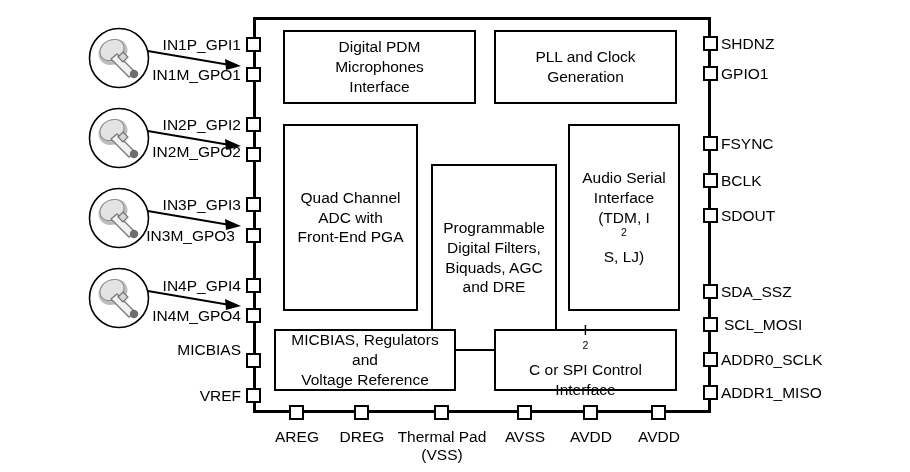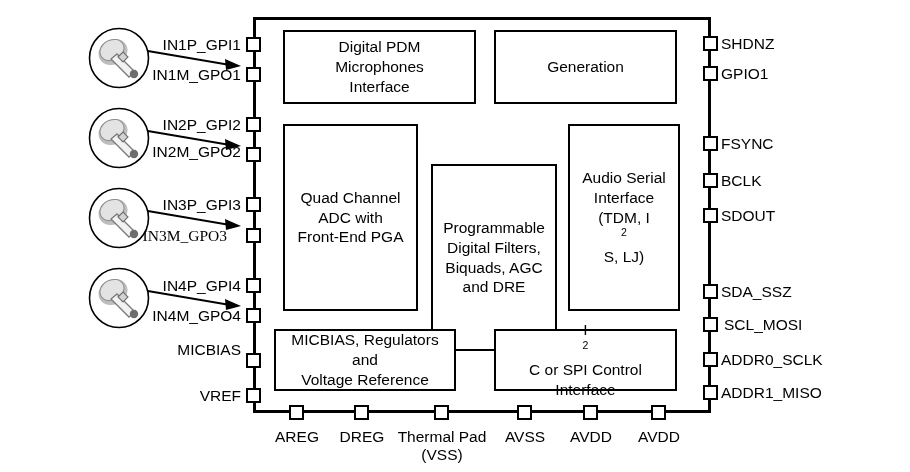"PLL and Clock" span { html: none -> <span>PLL and Clock</span> }
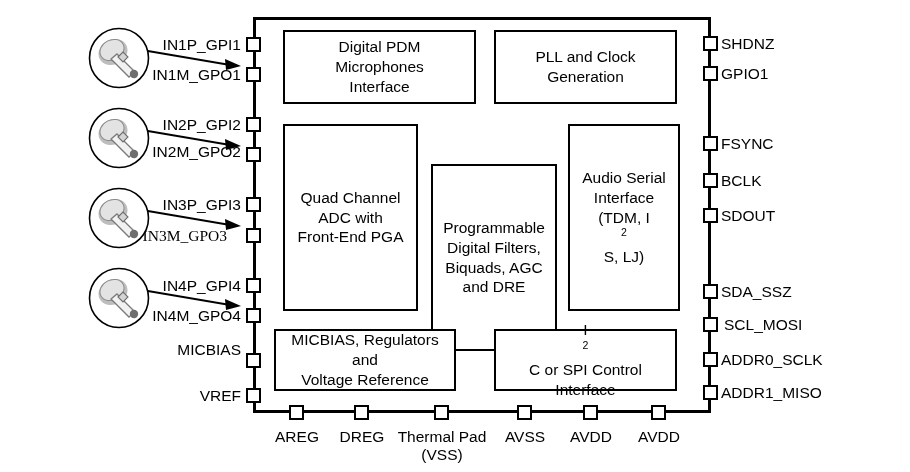"IN3M_GPO3" div.plabel { font-family: Liberation Serif, serif -> none; left: 69px -> 77px }
